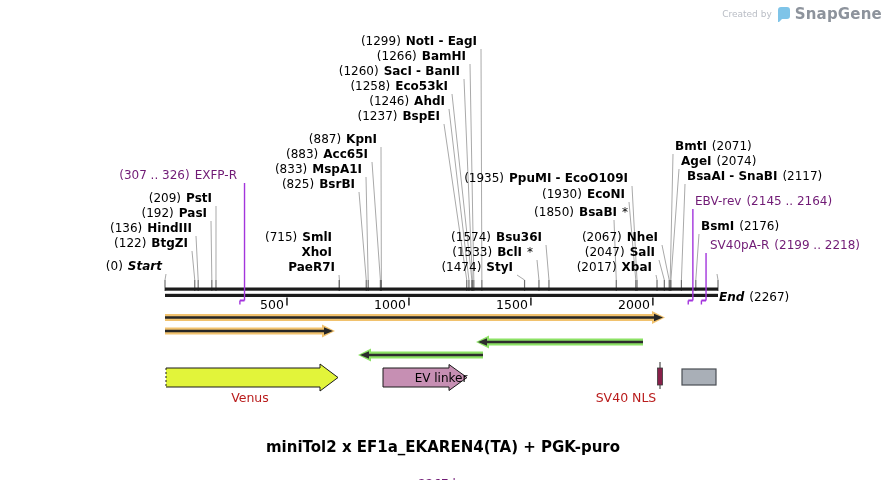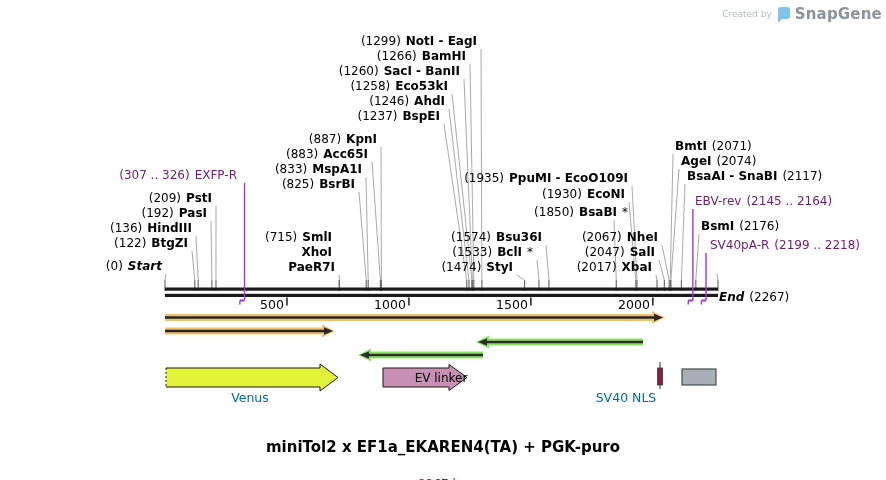"Venus" .feat-lbl { color: #0369a1 -> #b91c1c }
